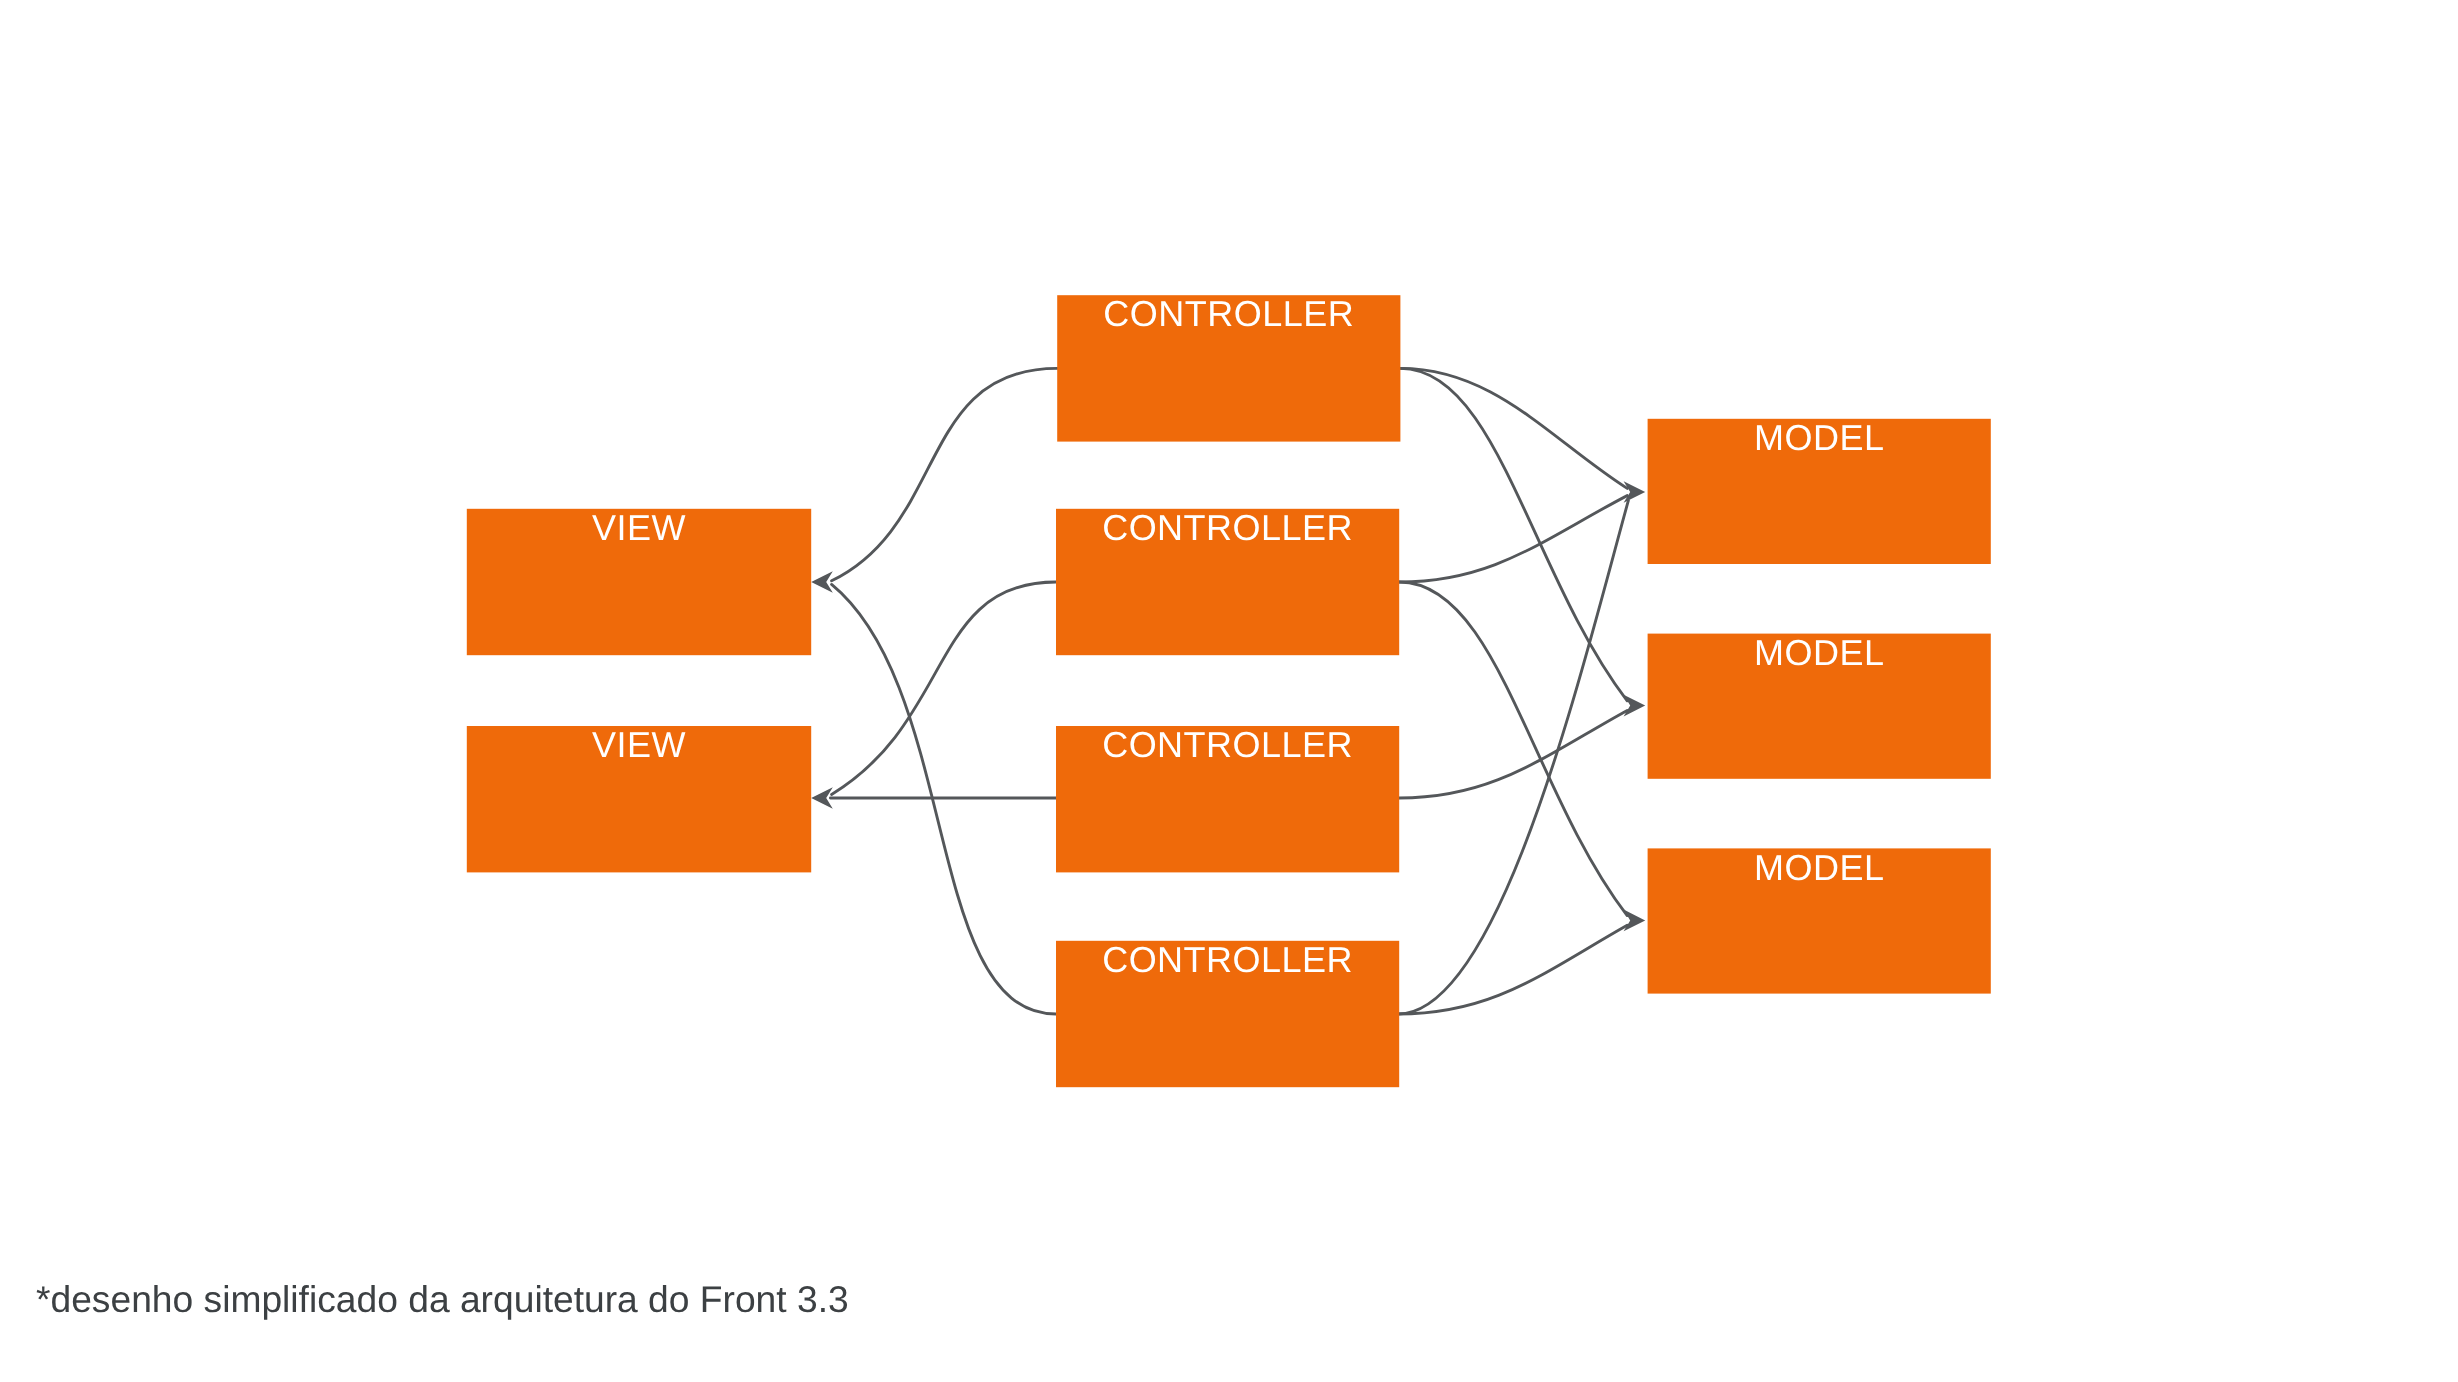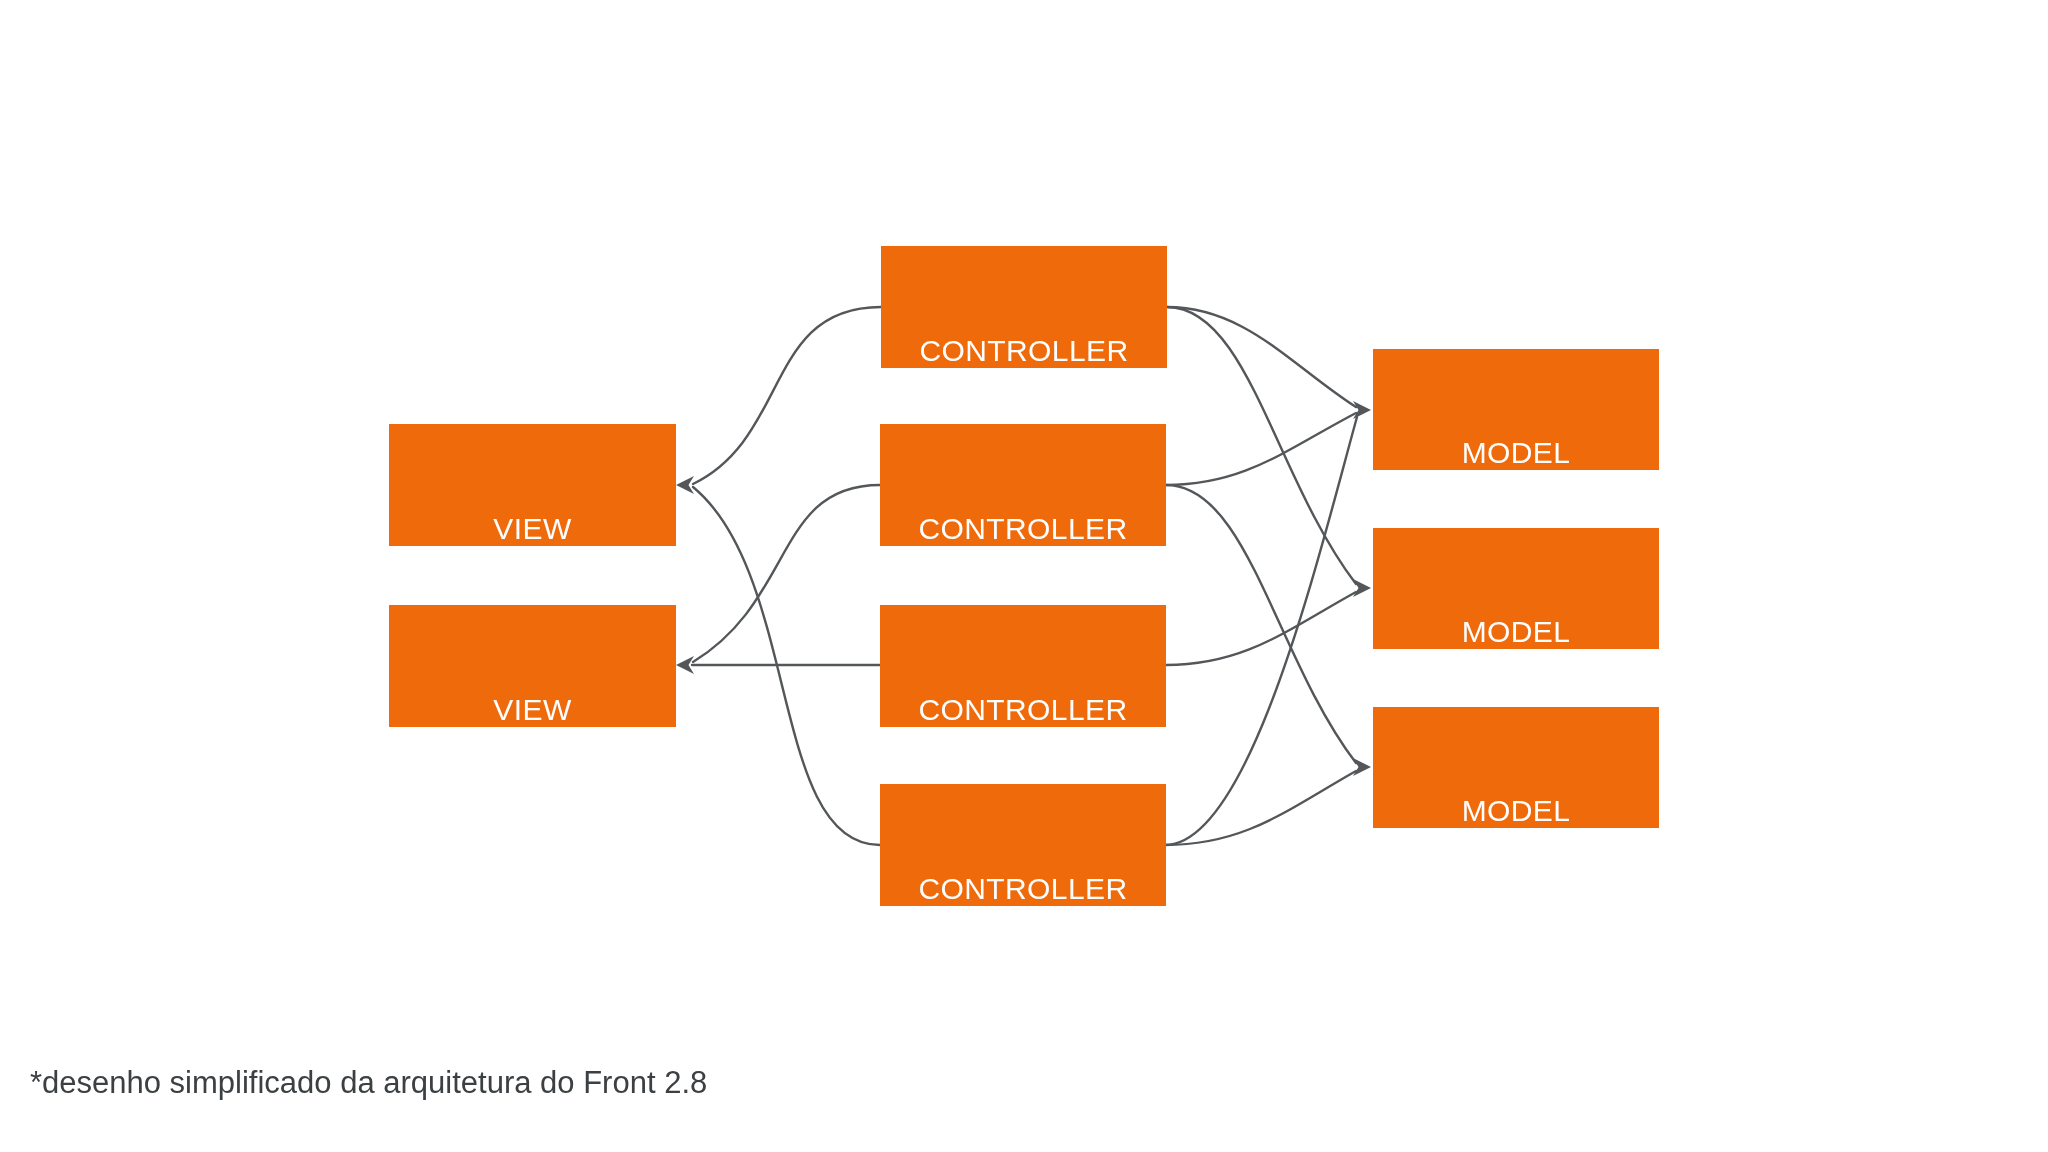"CONTROLLER" .node { align-items: flex-end -> flex-start }
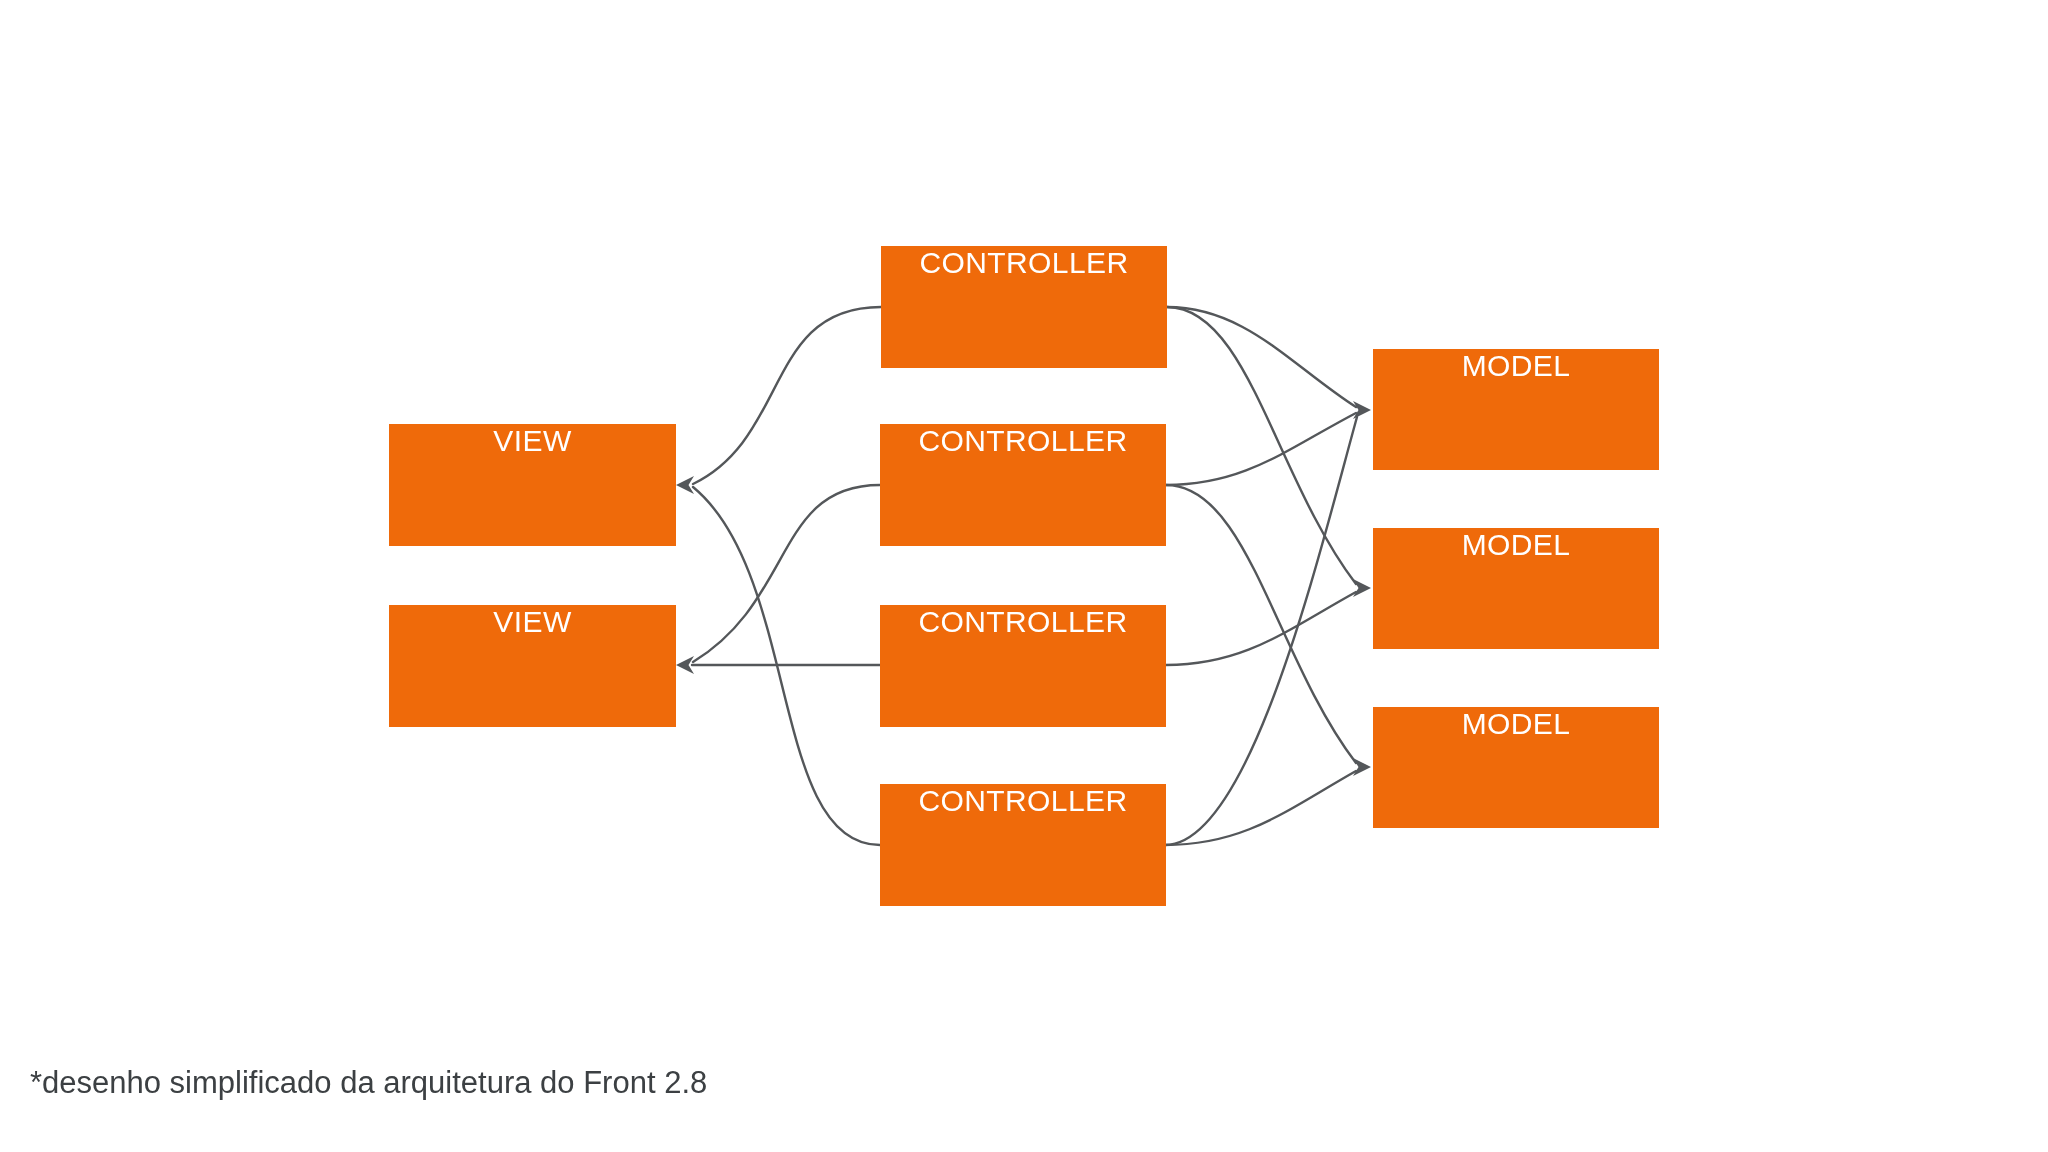"*desenho simplificado da arquitetura do" div.caption { text: 2.8 -> 3.3 }
